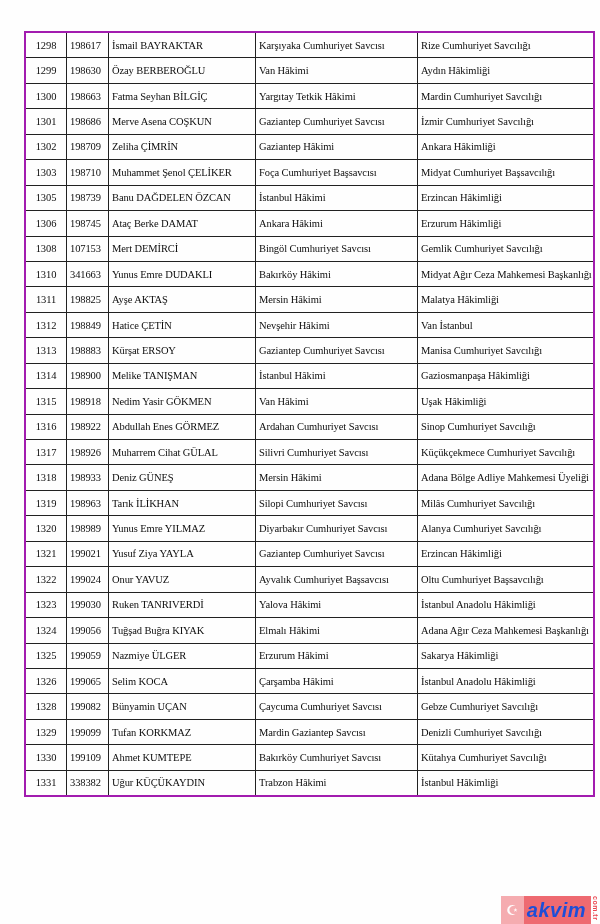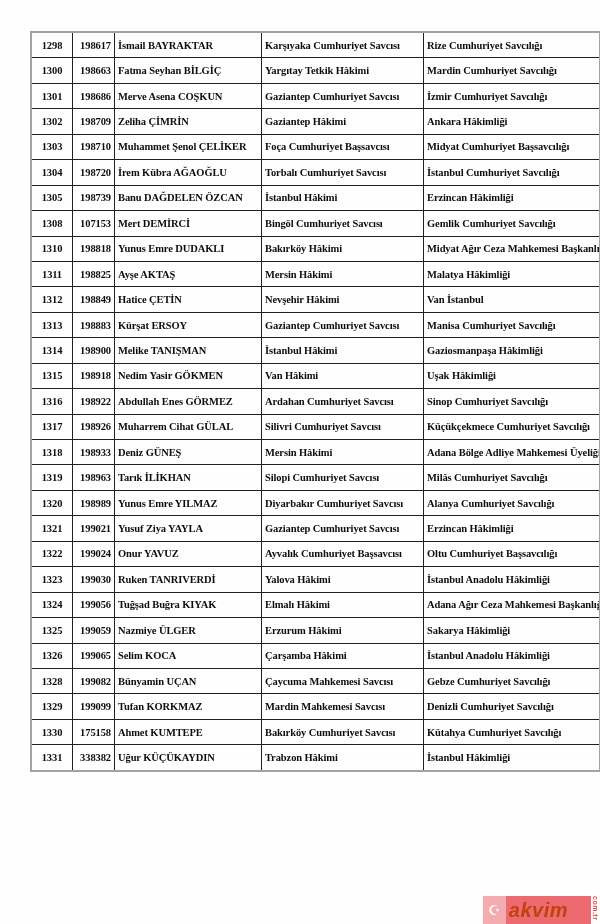"1298" table.doc { border: 2px solid #a3a3a3 -> 2px solid #a21caf; font-weight: bold -> none; left: 30px -> 24px }
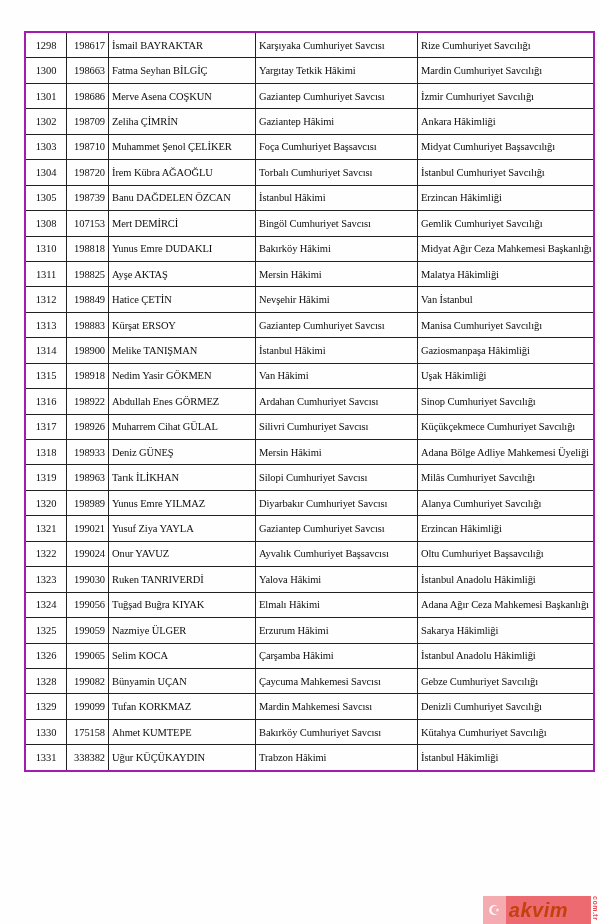"198617" td.c-reg { text-align: right -> left }
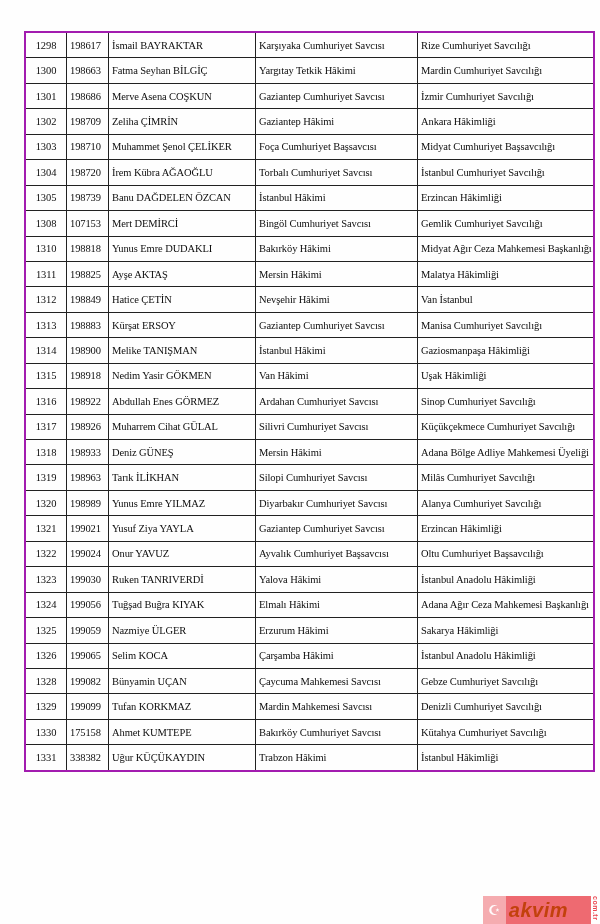"1299" tr { html: none -> <tr> <td>1299</td> <td>198630</td> <td>Özay BERBEROĞLU</td> <td>Van Hâkimi</td> <td>Aydın Hâkimliği</td> </tr> }
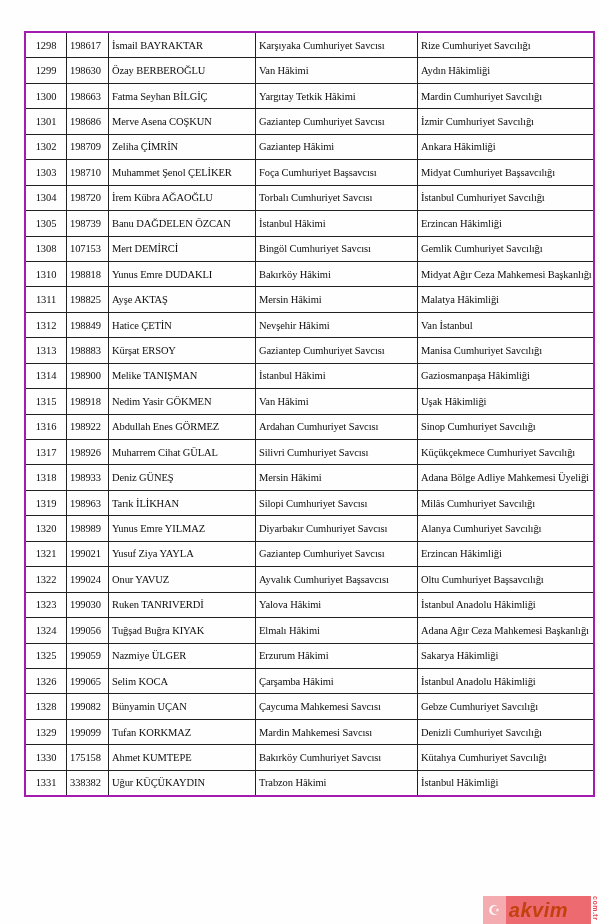"1304" tr { html: <tr> <td>1304</td> <td>198720</td> <td>İrem Kübra AĞAOĞLU</td> <td>Torbalı Cumhuriyet Savcısı</td> <td>İstanbul Cumhuriyet Savcılığı</td> </tr> -> none }
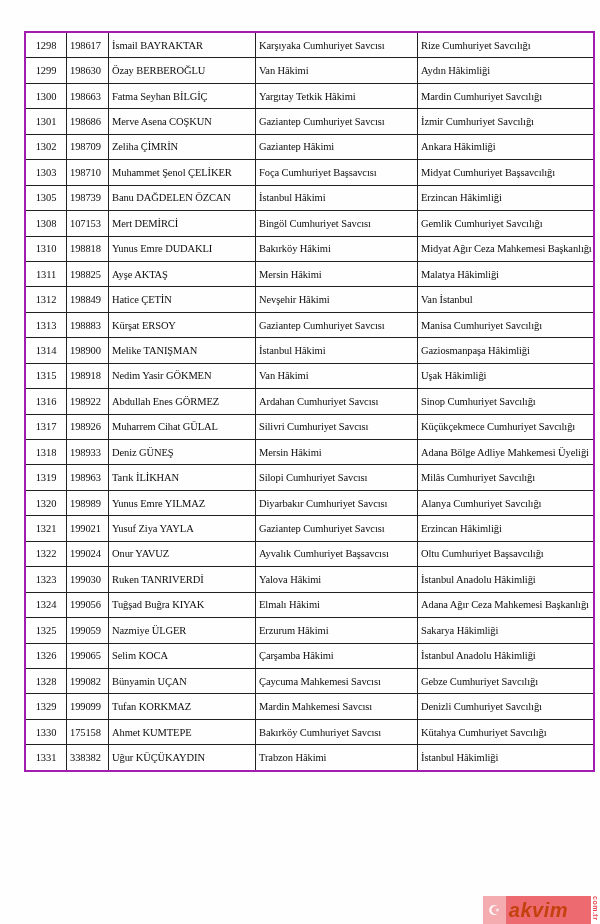"1306" tr { html: none -> <tr> <td>1306</td> <td>198745</td> <td>Ataç Berke DAMAT</td> <td>Ankara Hâkimi</td> <td>Erzurum Hâkimliği</td> </tr> }
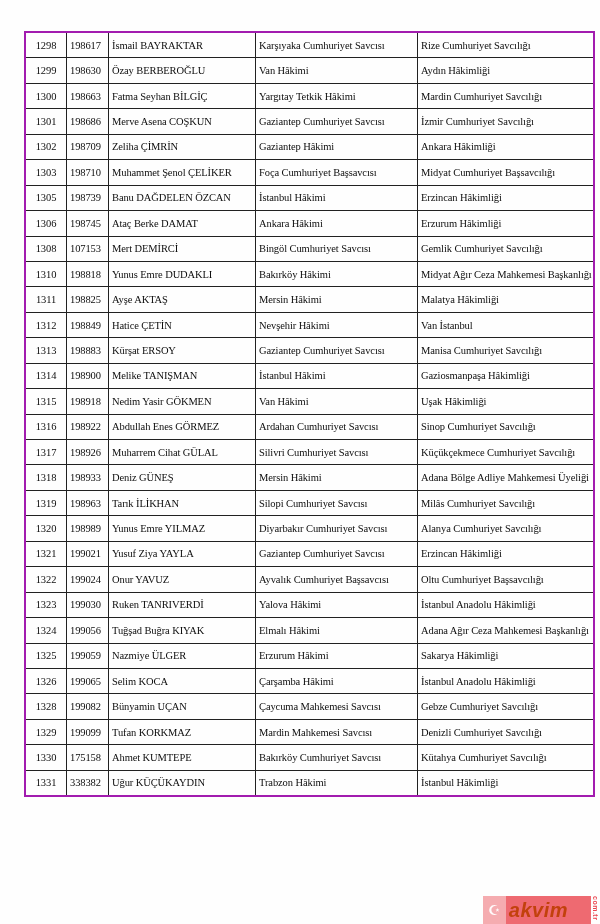"198818" td.c-reg { text: 198818 -> 341663 }
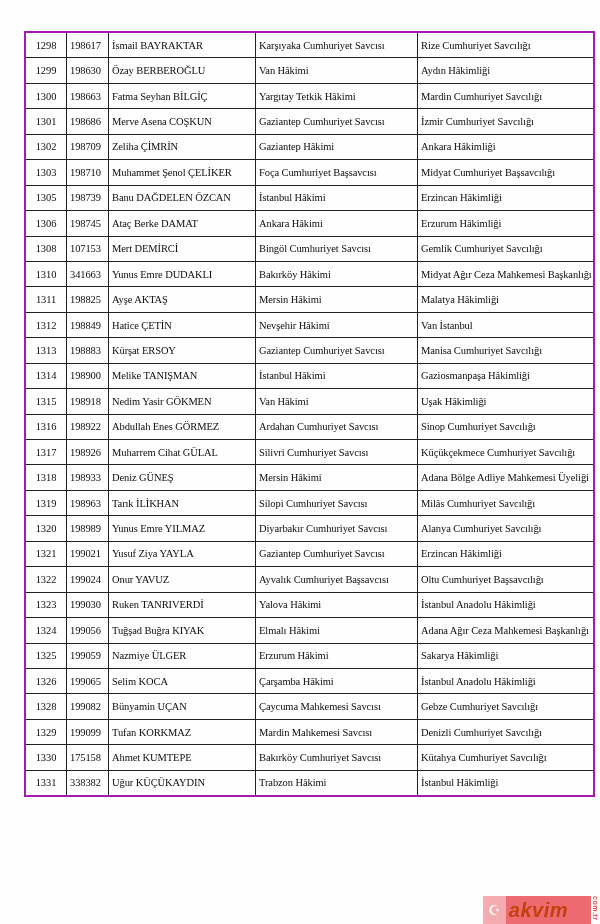"Çaycuma Mahkemesi Savcısı" td.c-from { text: Mahkemesi -> Cumhuriyet }
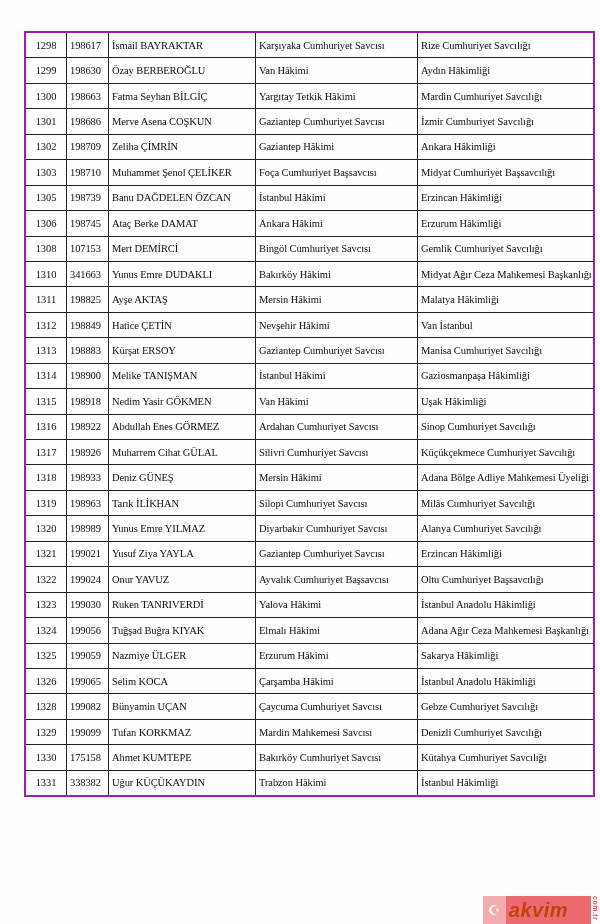"Mardin Mahkemesi Savcısı" td.c-from { text: Mahkemesi -> Gaziantep }
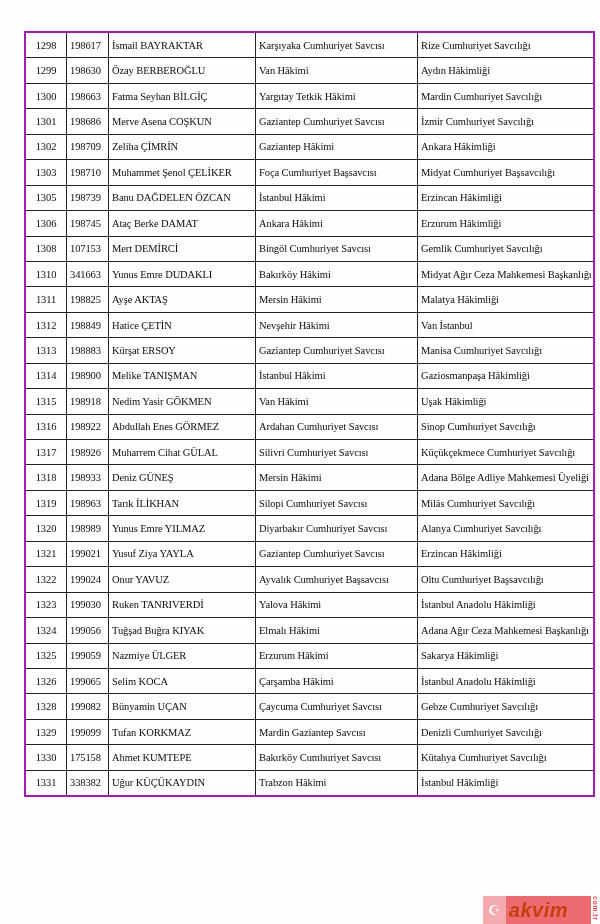"175158" td.c-reg { text: 175158 -> 199109 }
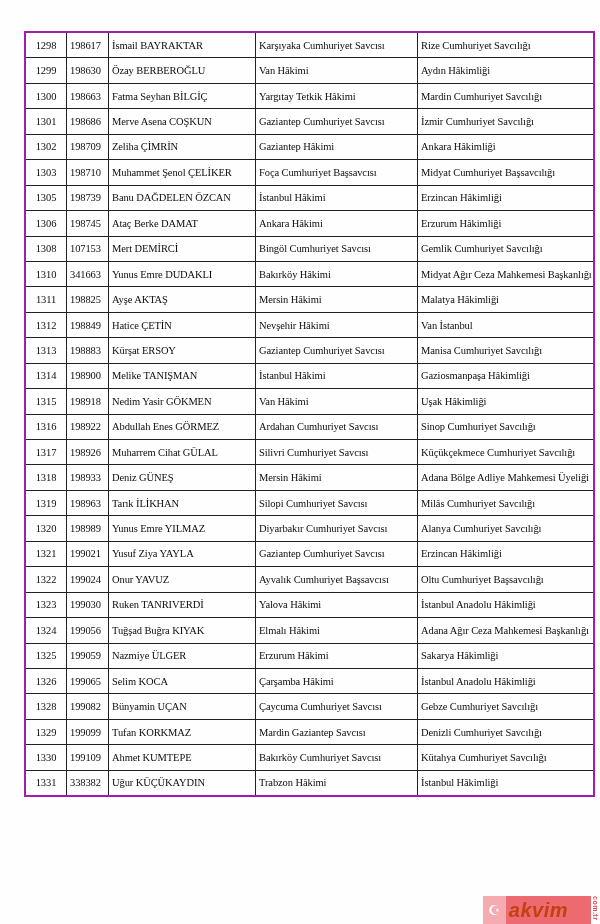"akvim" .wm-main { color: #c2410c -> #1d4ed8; padding: 0 23px 0 3px -> 0 5px 0 3px }
